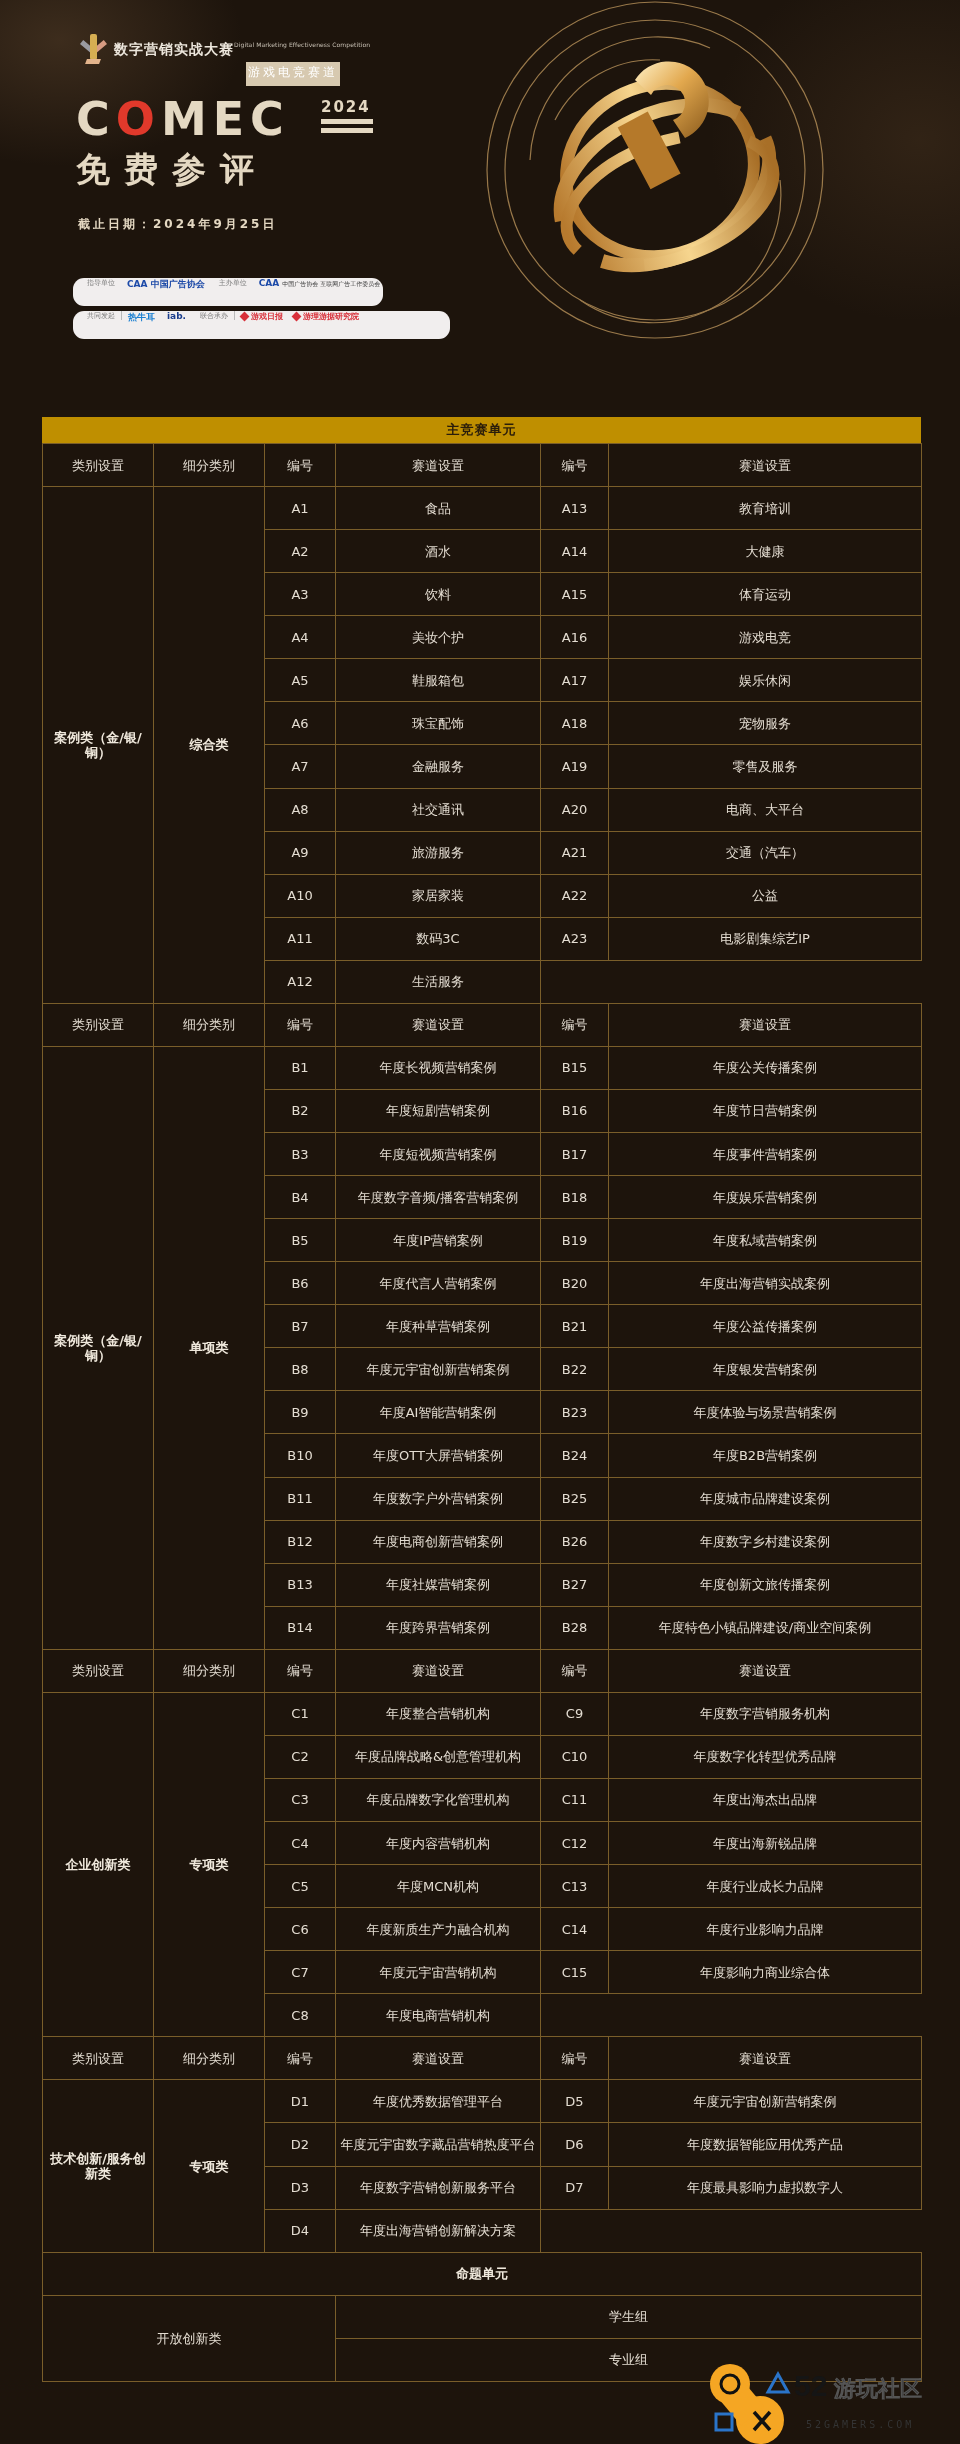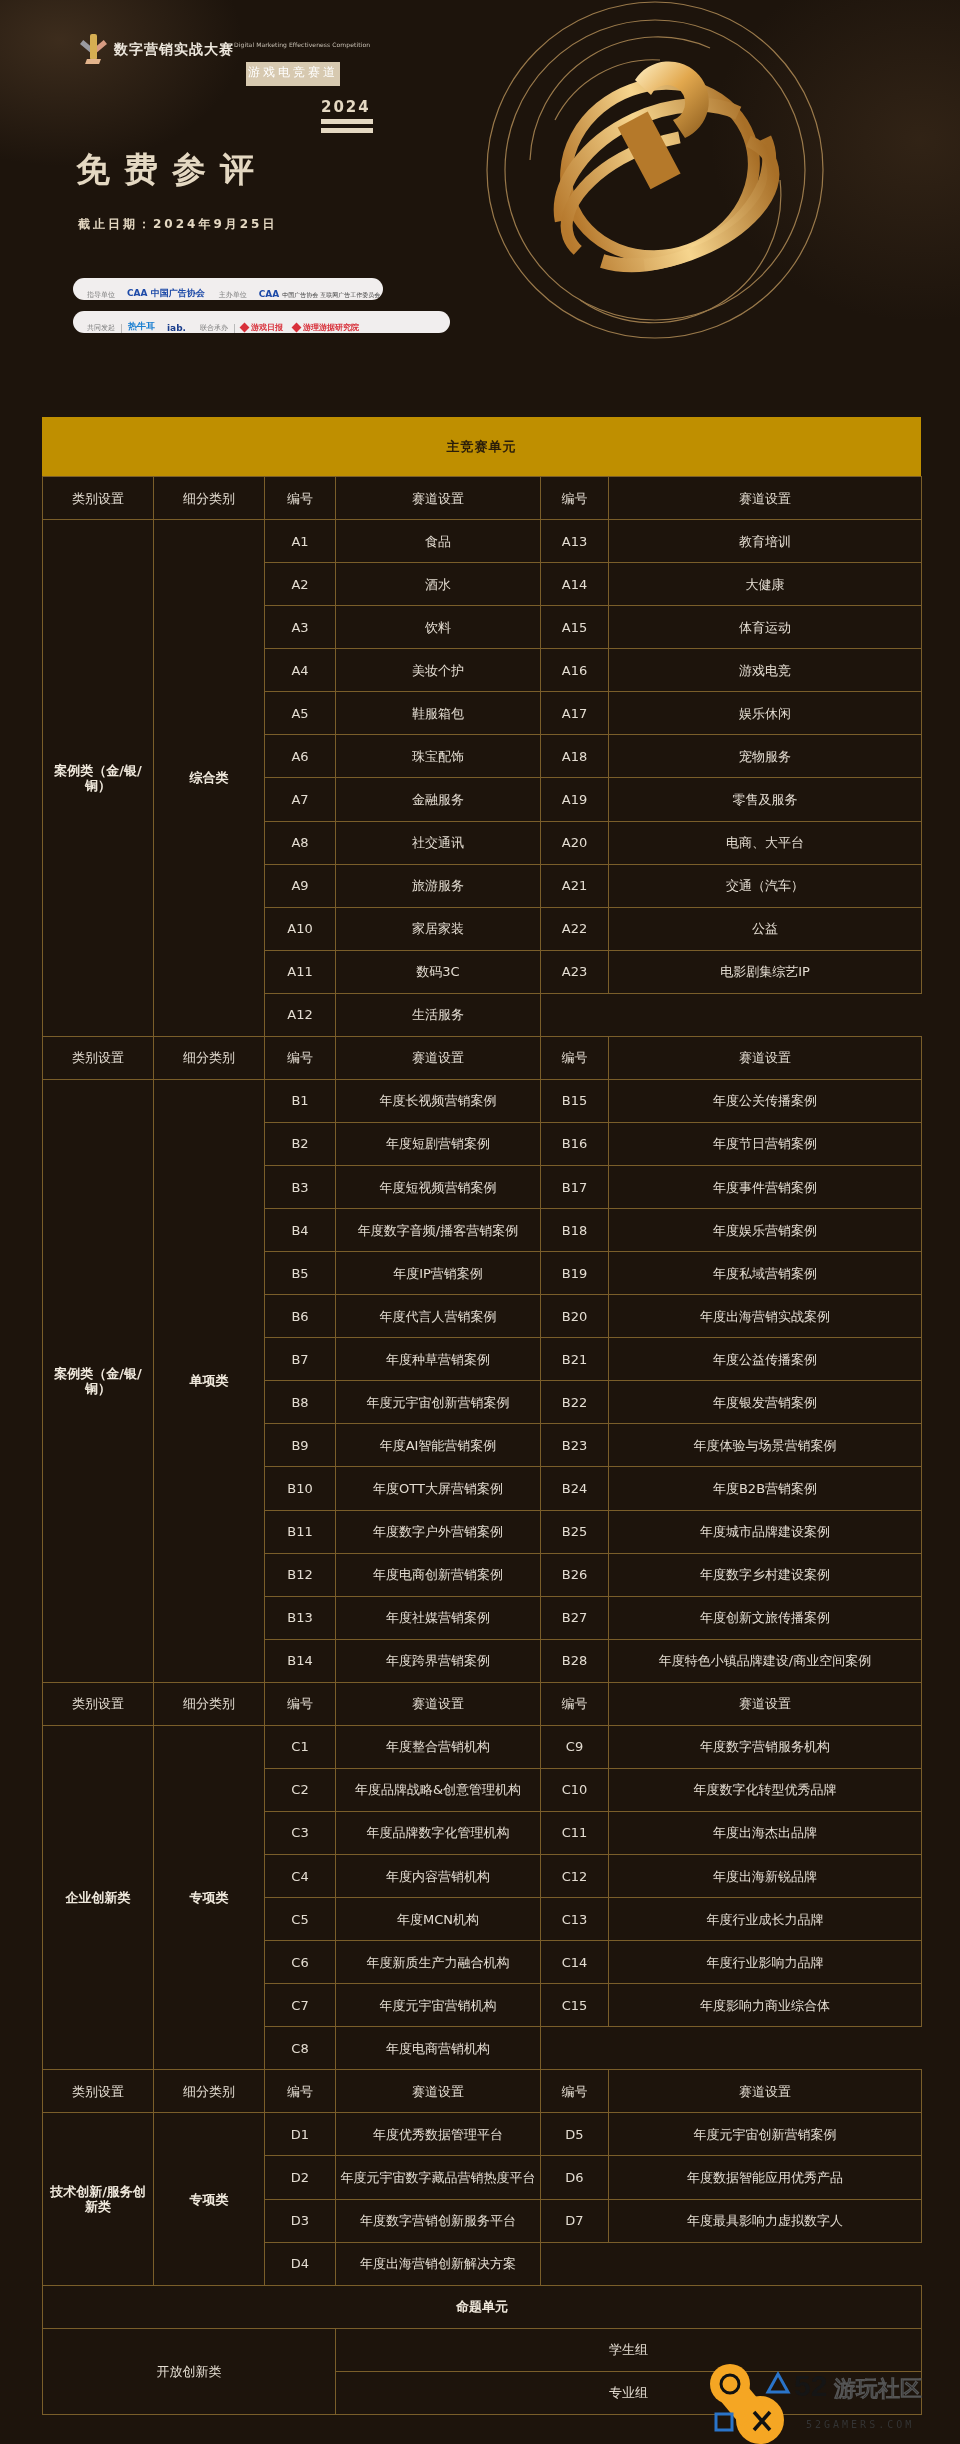"COMEC" div.comec { html: none -> <div> <span><span>C</span><span>O</span><span>MEC</span></span> </div> }
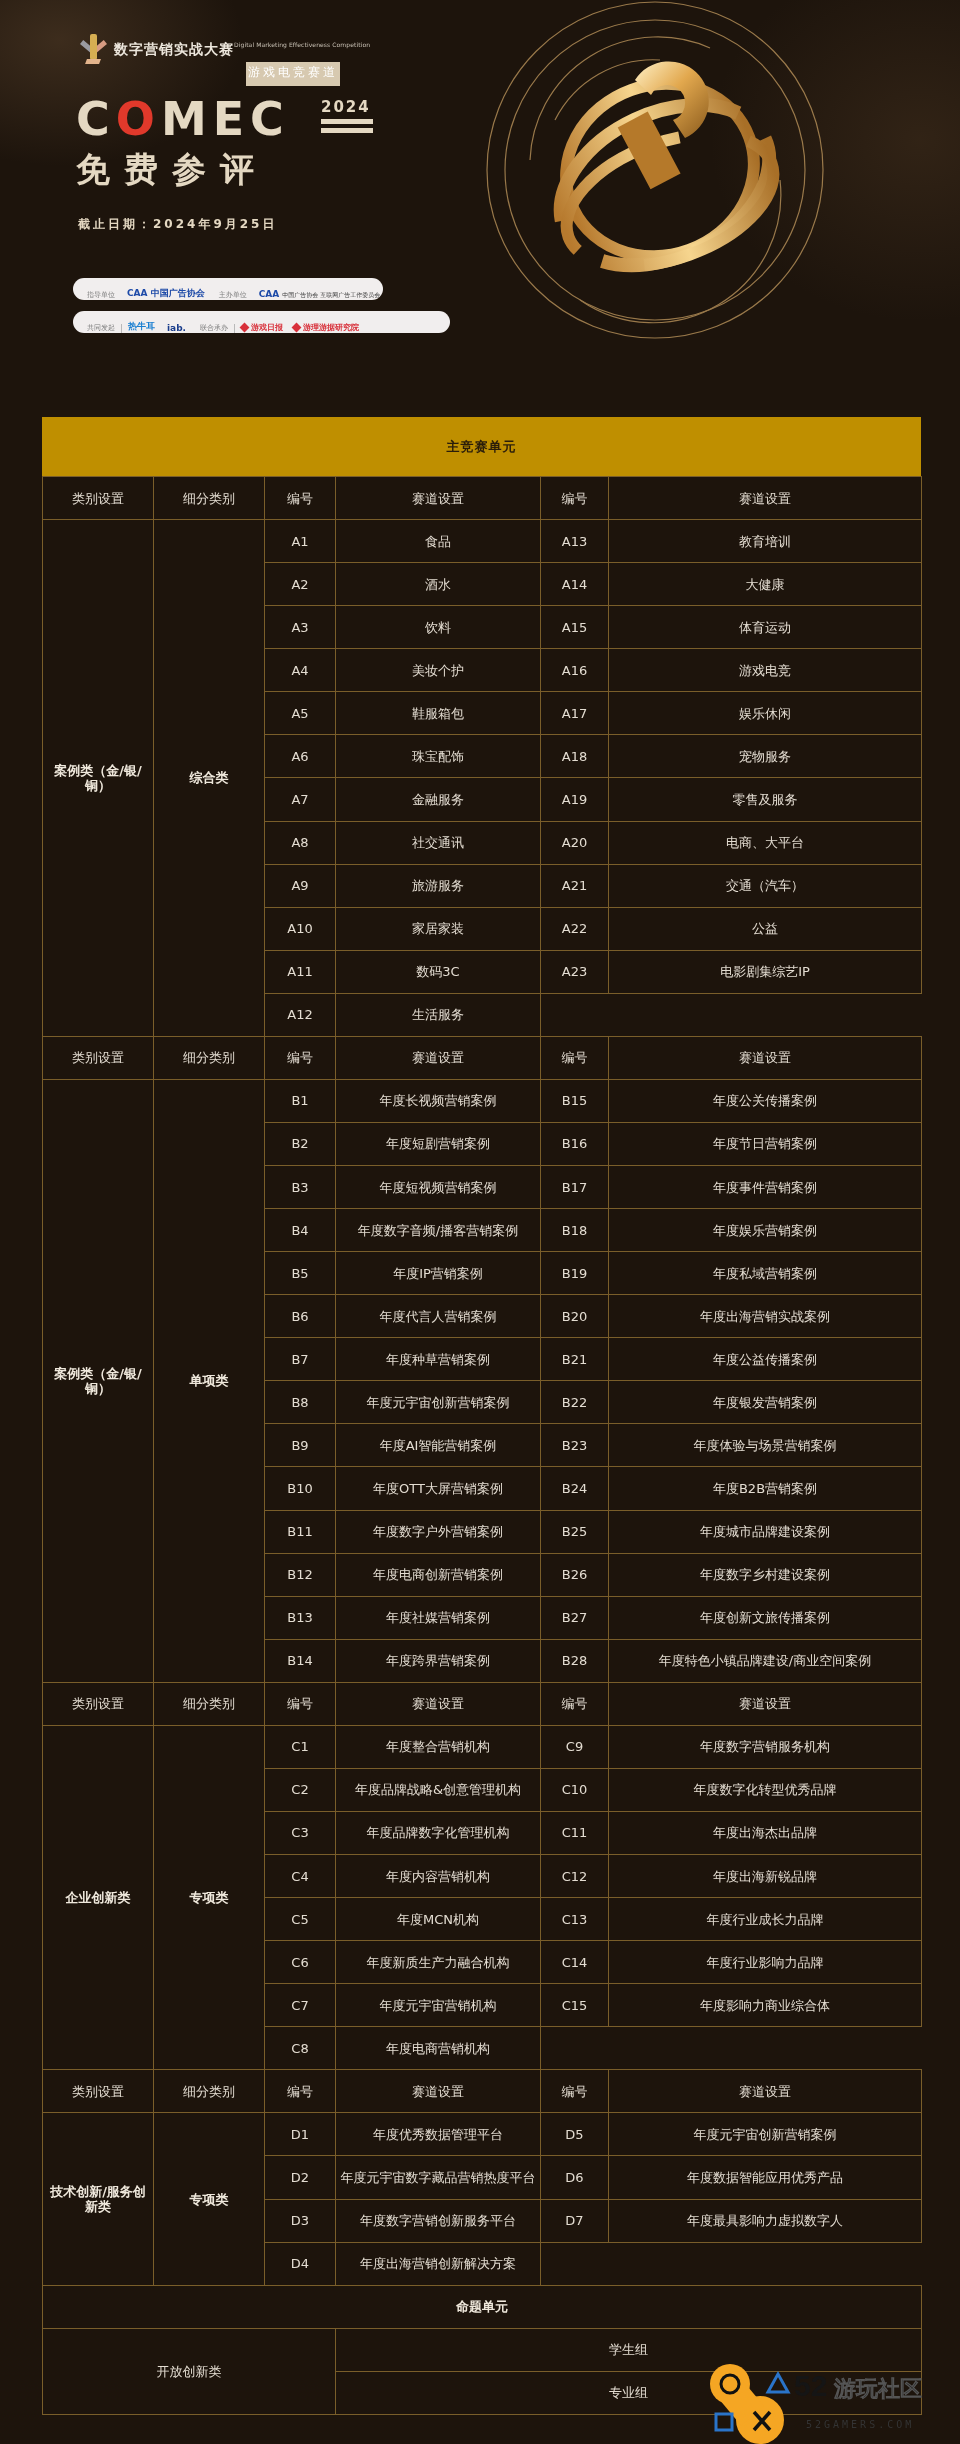"指导单位" .pill { align-items: flex-end -> flex-start; height: 22px -> 28px }
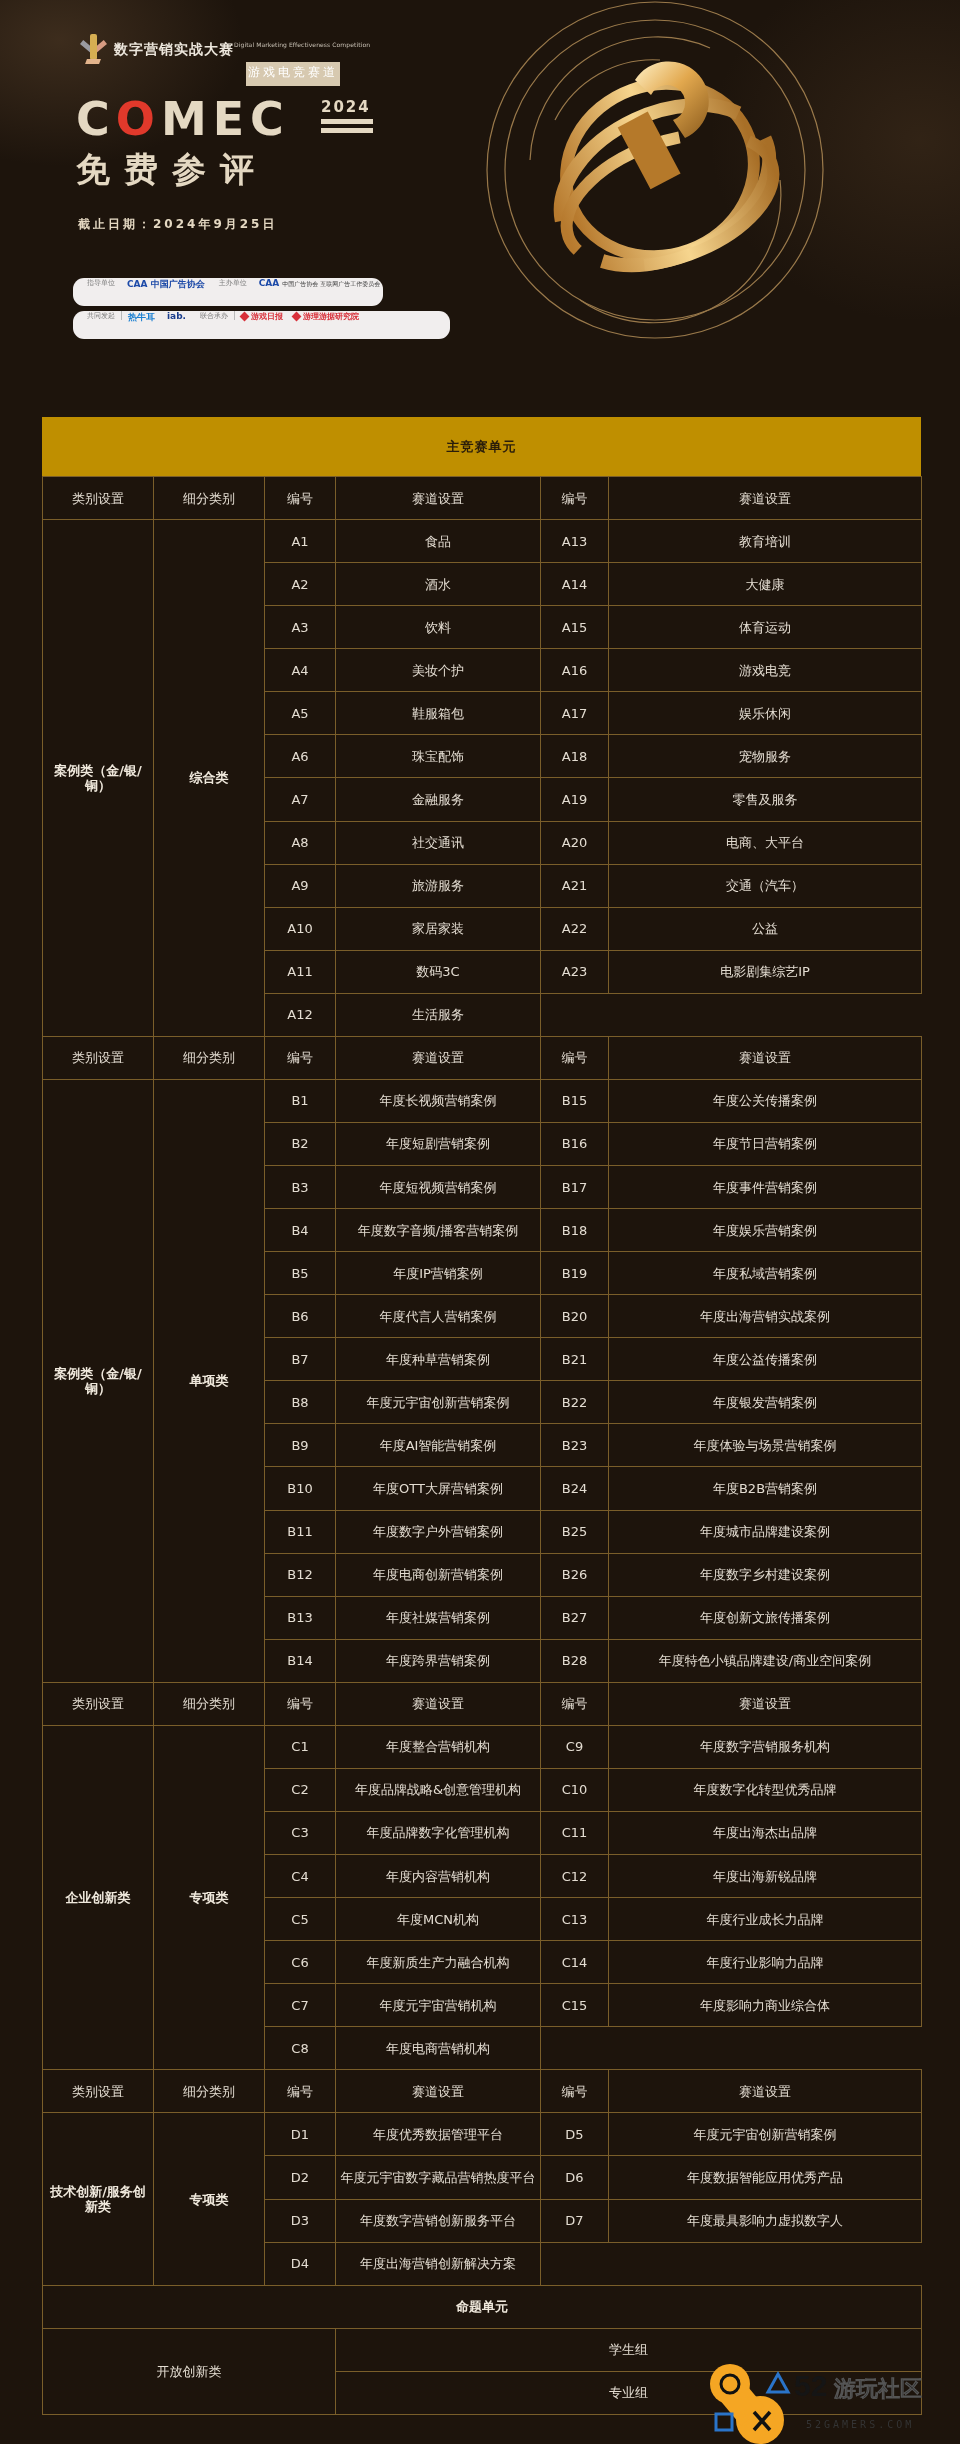"主竞赛单元" .band { height: 59px -> 26px }
